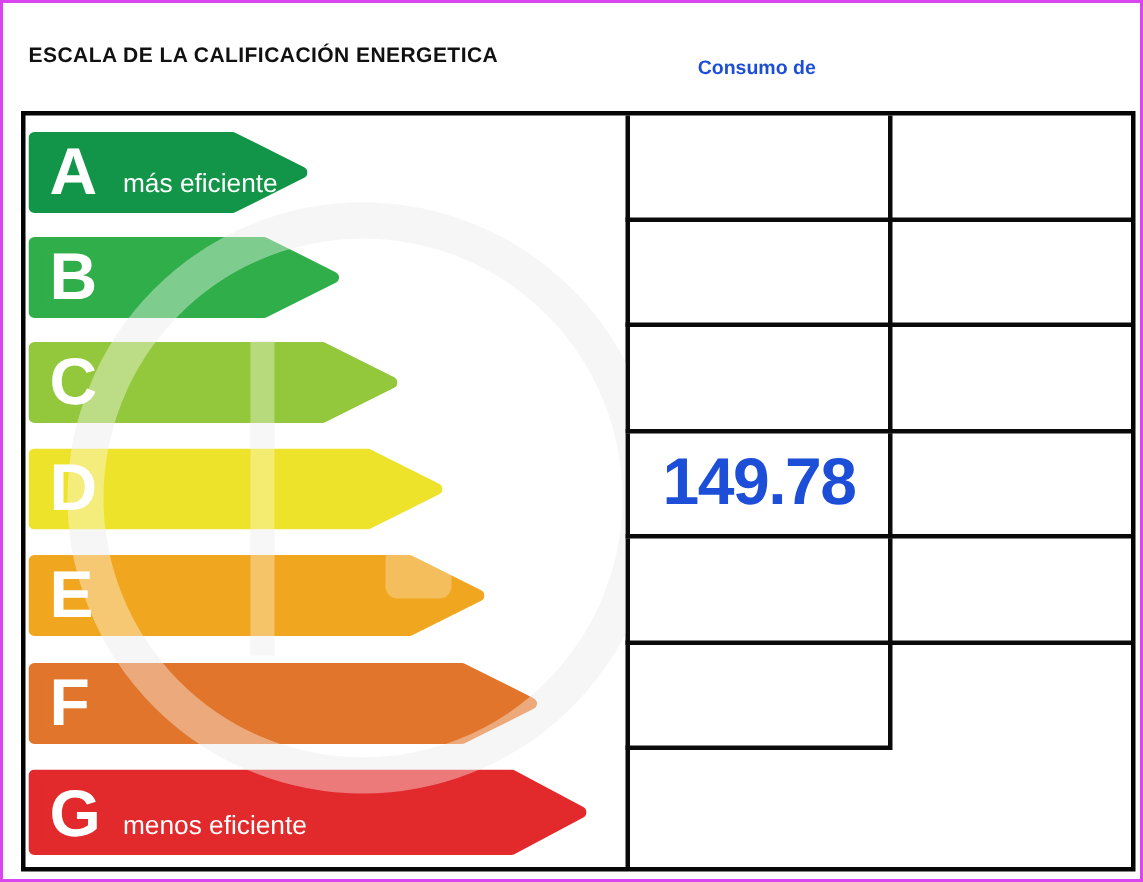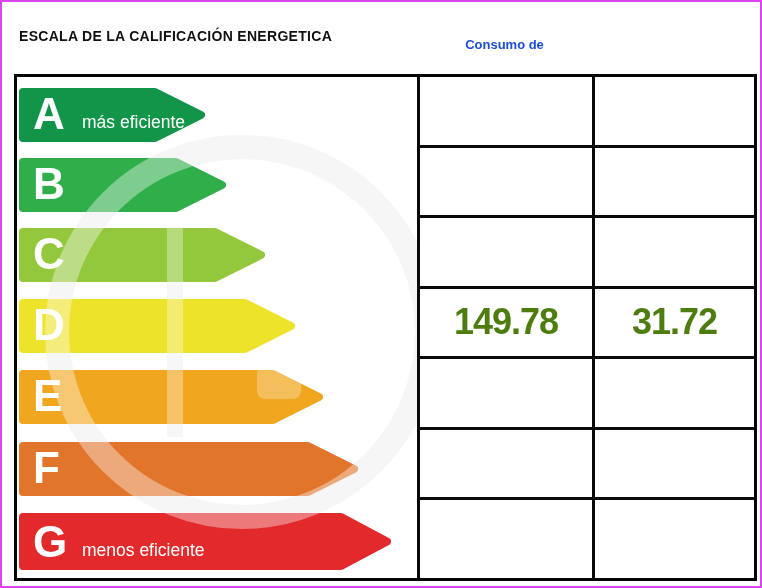"149.78" .cell-value { color: #4d7c0f -> #1d4ed8; font-size: 36px -> 44px }
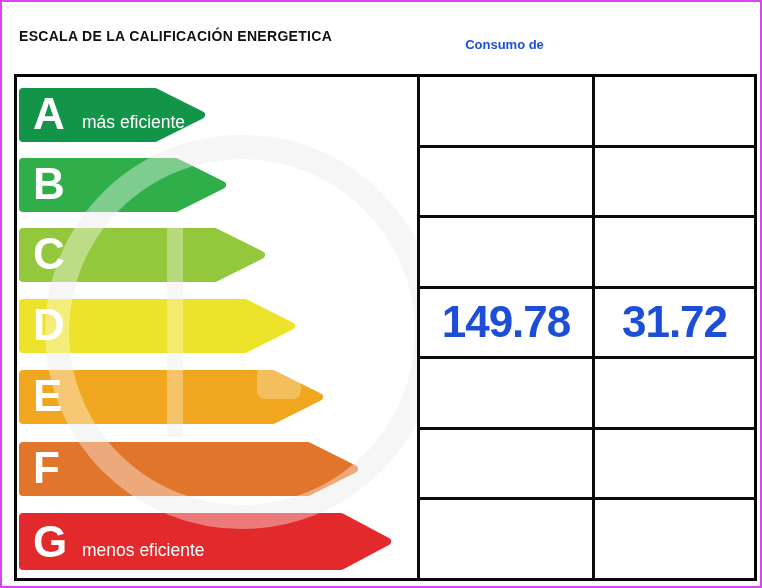"31.72" div.cell { html: <div> <span>31.72</span> </div> -> none }
